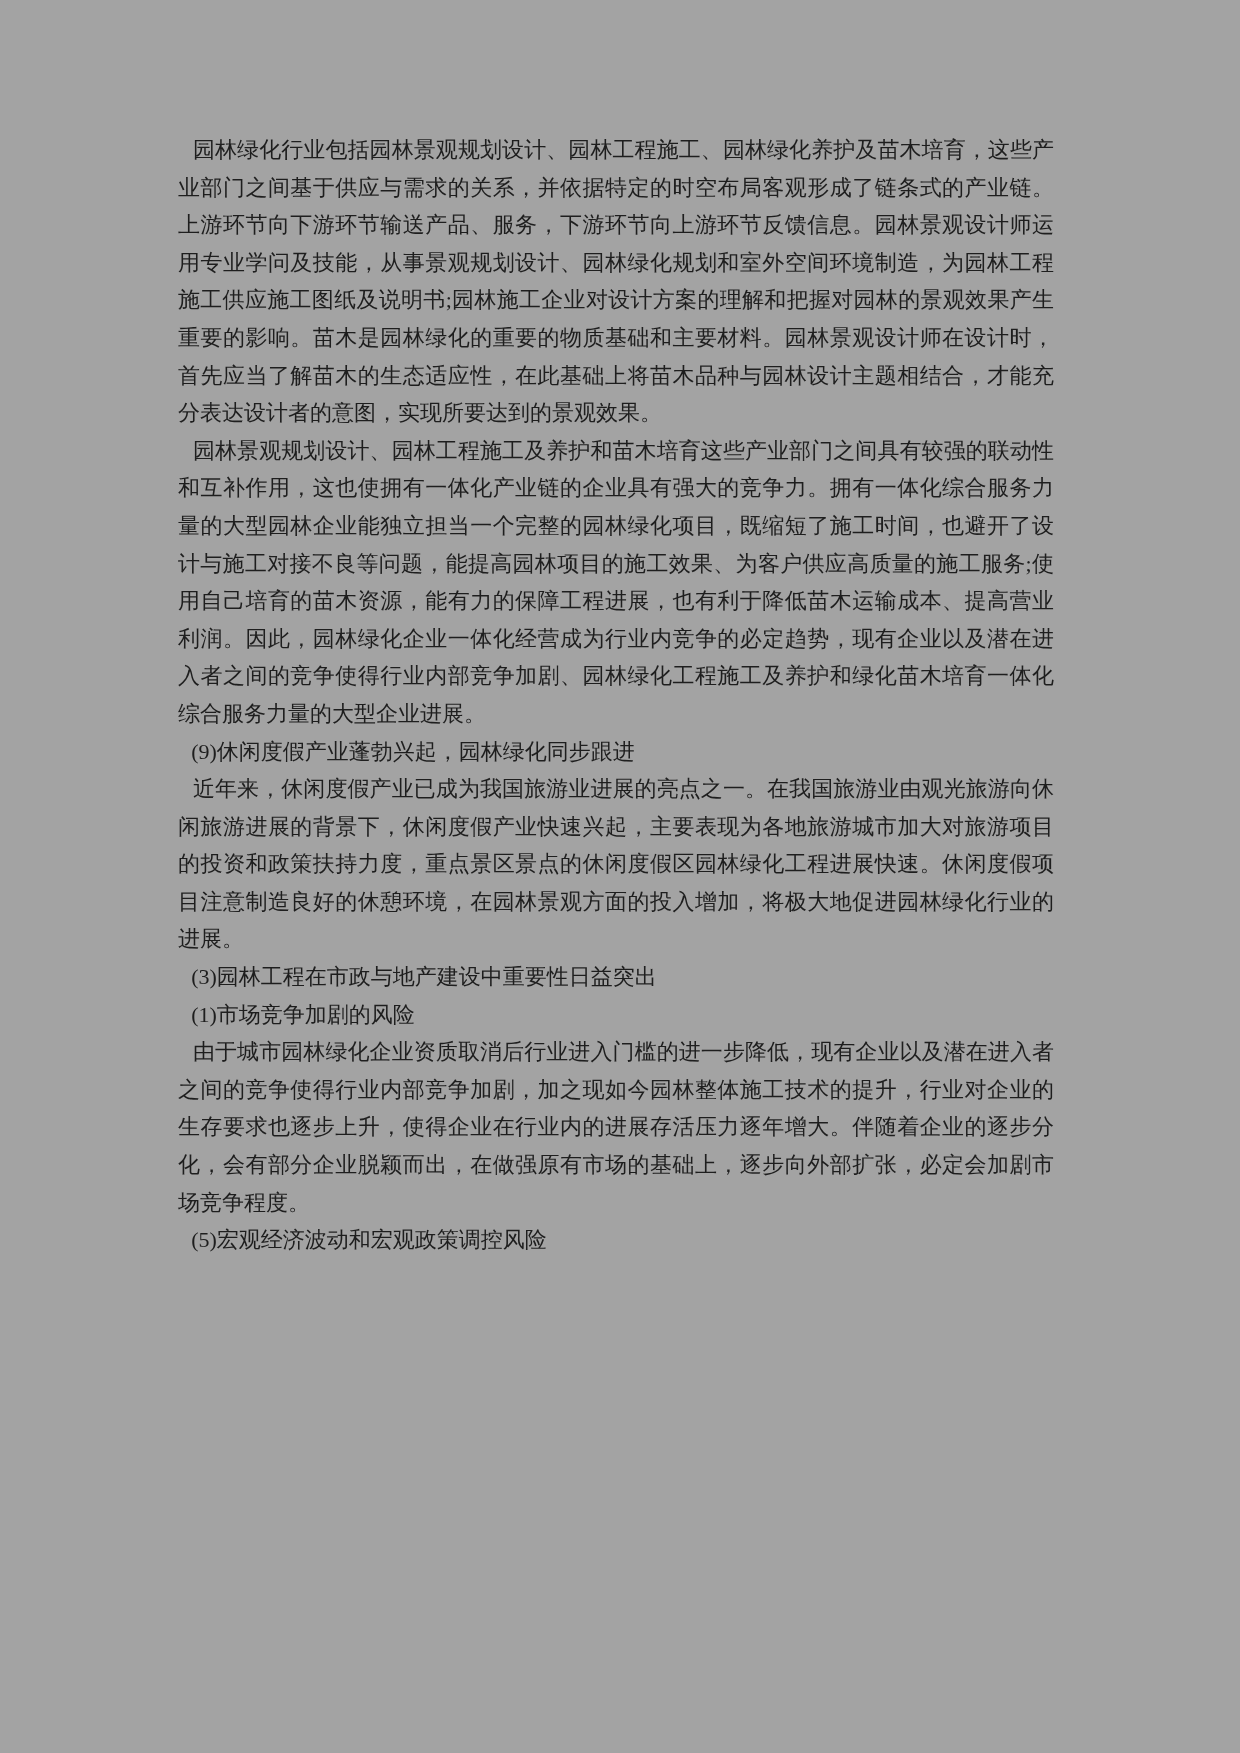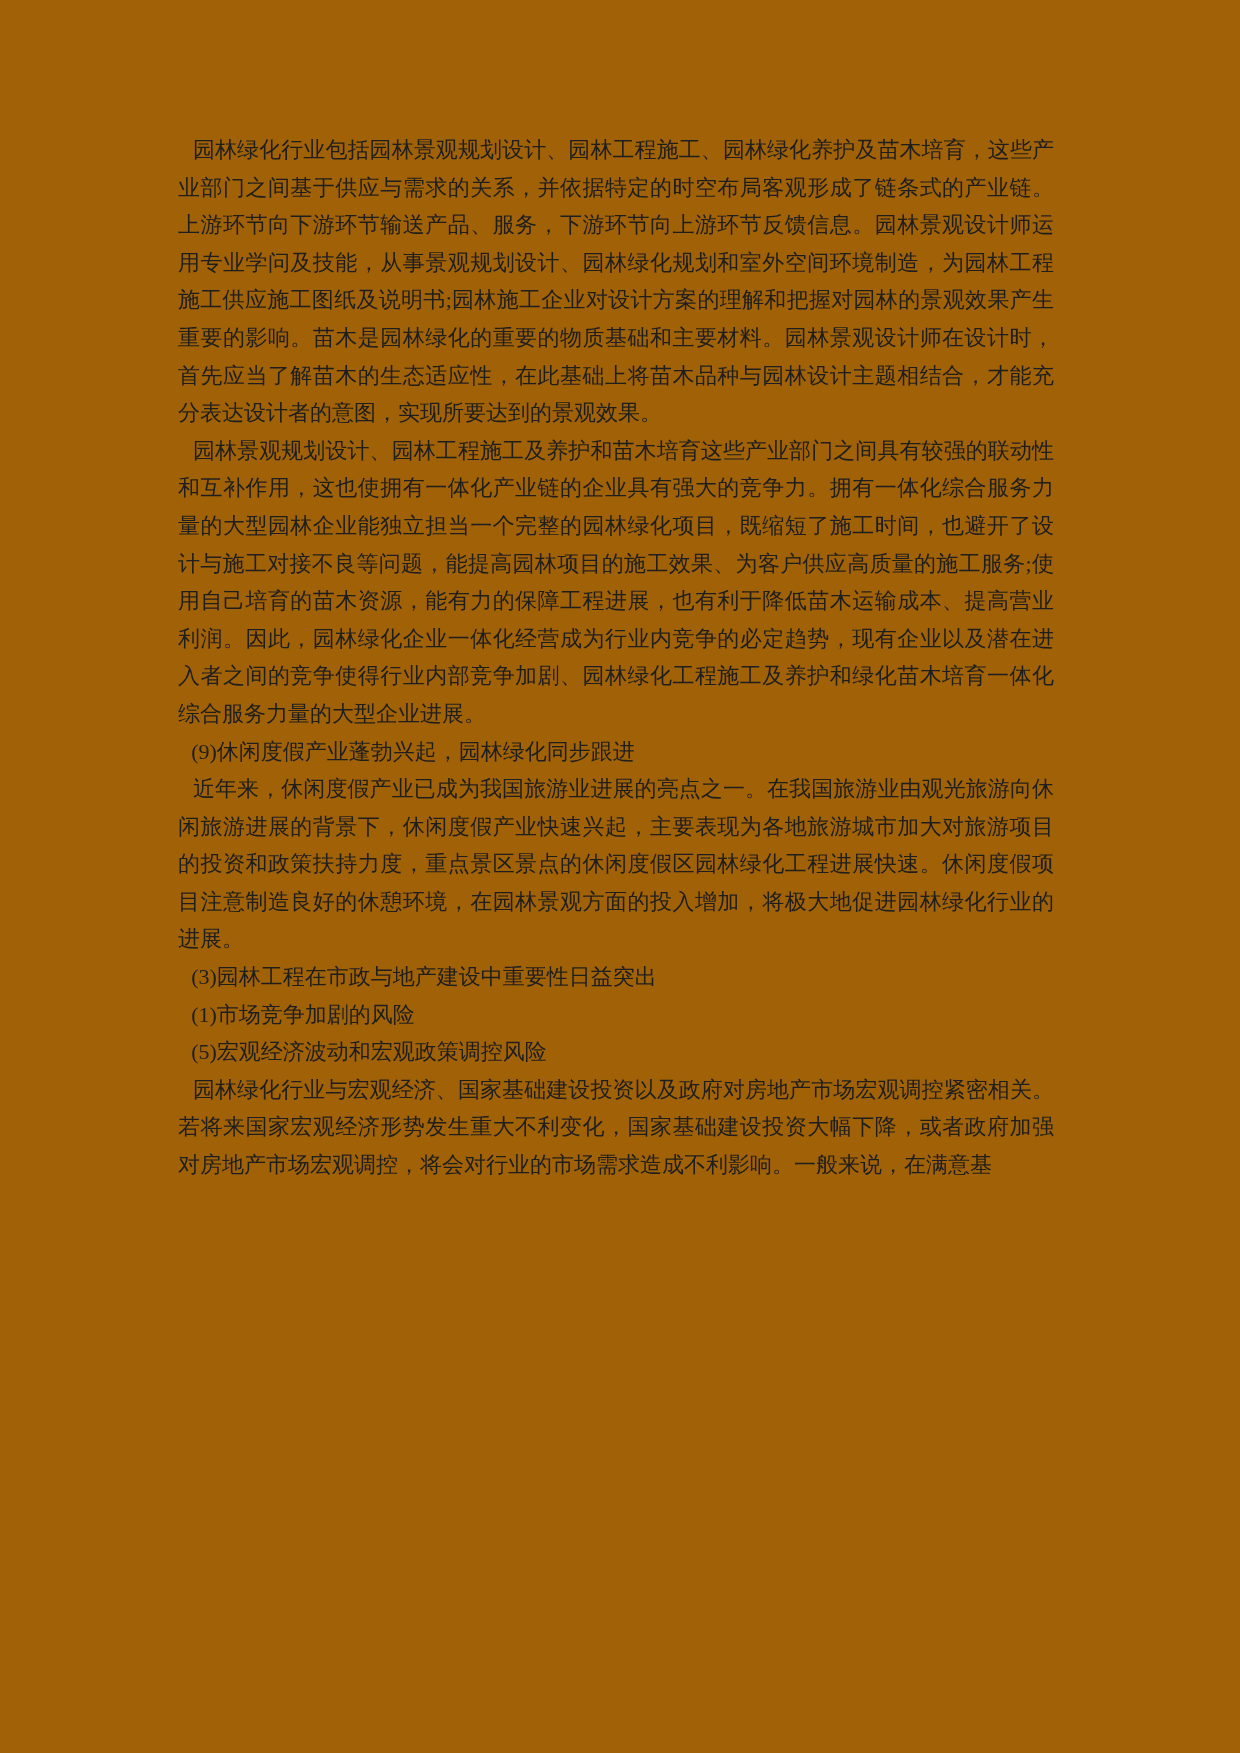"园林绿化行业包括园林景观规划设计、园林工程施工、园林绿化养护及苗木培育，这些产业" .page { background: #a16207 -> #a3a3a3 }
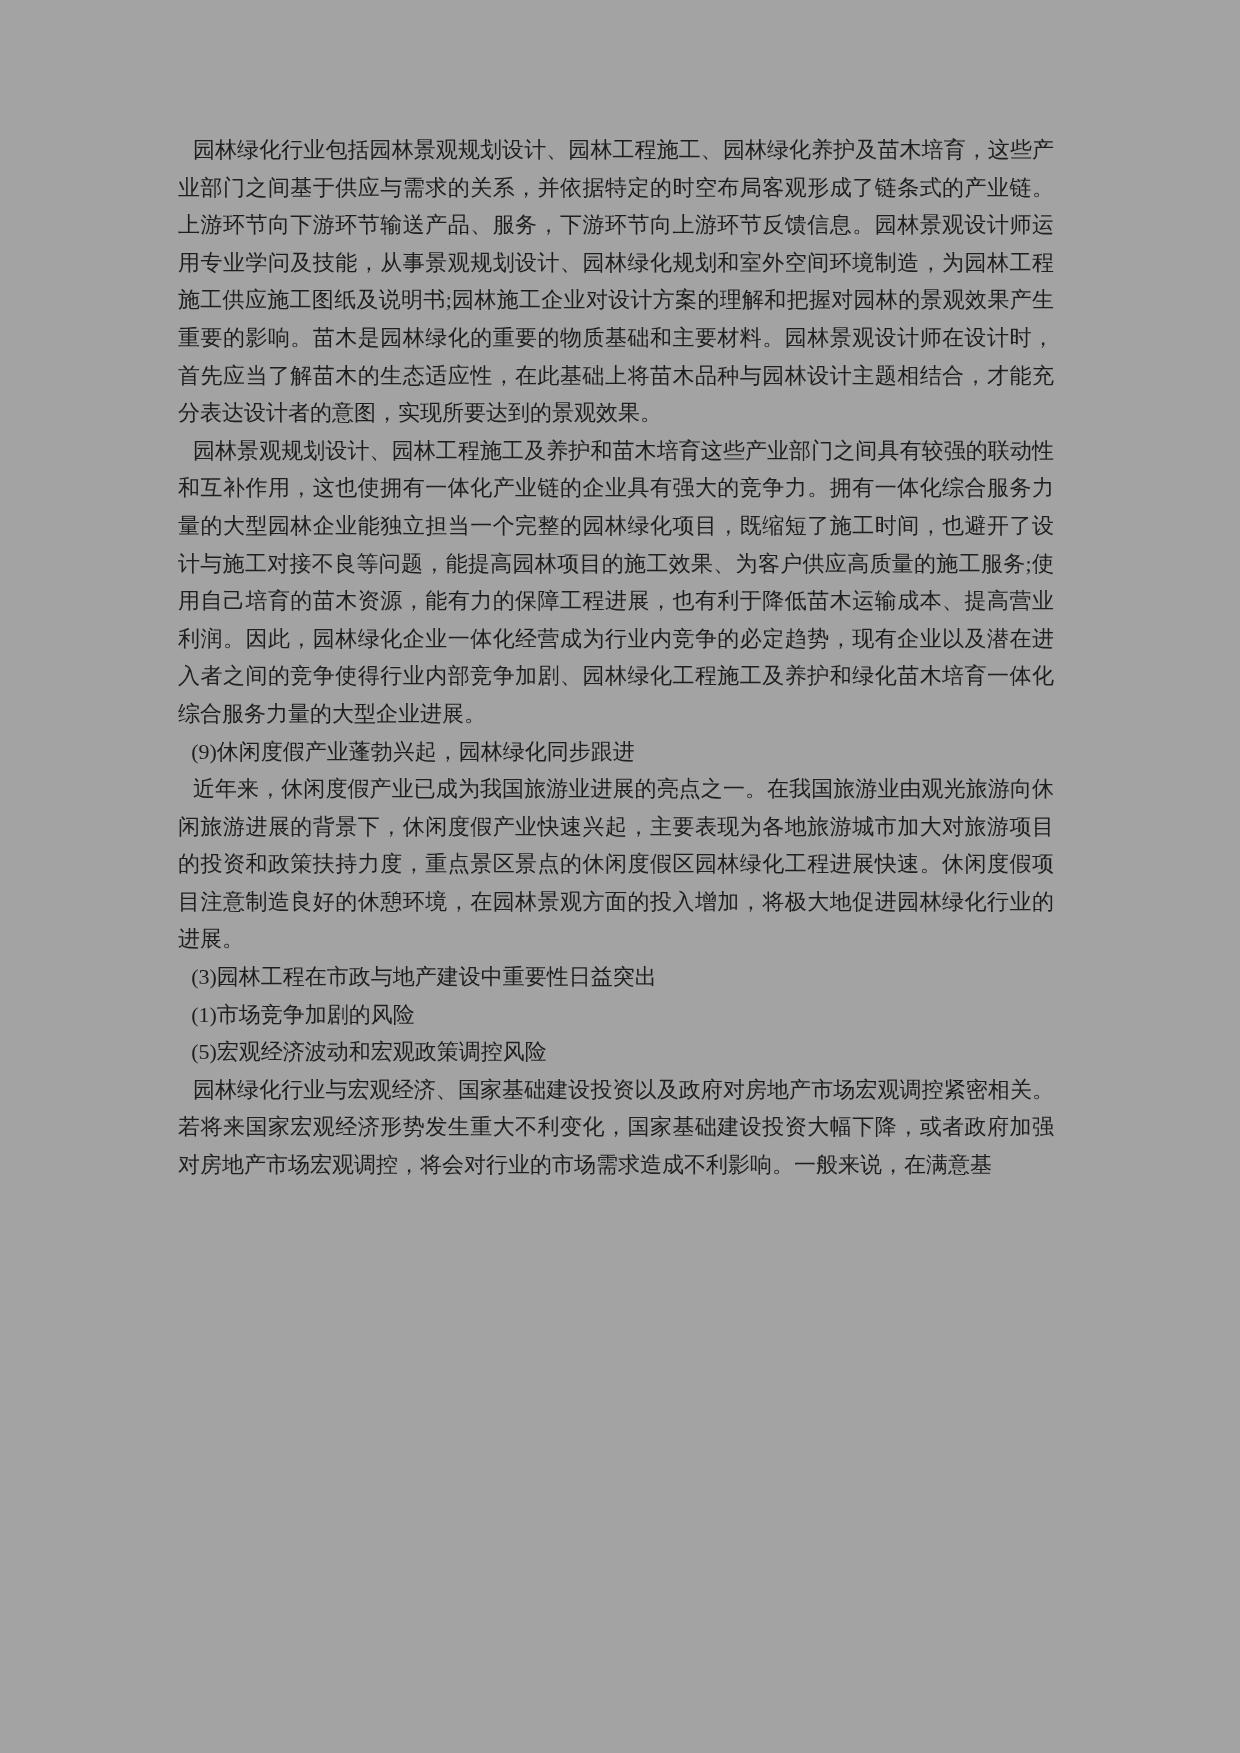"由于城市园林绿化企业资质取消后行业进入门槛的进一步降低，现有企业以及潜在进入者之" p.para { html: none -> <p>由于城市园林绿化企业资质取消后行业进入门槛的进一步降低，现有企业以及潜在进入者之间的竞争使得行业内部竞争加剧，加之现如今园林整体施工技术的提升，行业对企业的生存要求也逐步上升，使得企业在行业内的进展存活压力逐年增大。伴随着企业的逐步分化，会有部分企业脱颖而出，在做强原有市场的基础上，逐步向外部扩张，必定会加剧市场竞争程度。</p> }
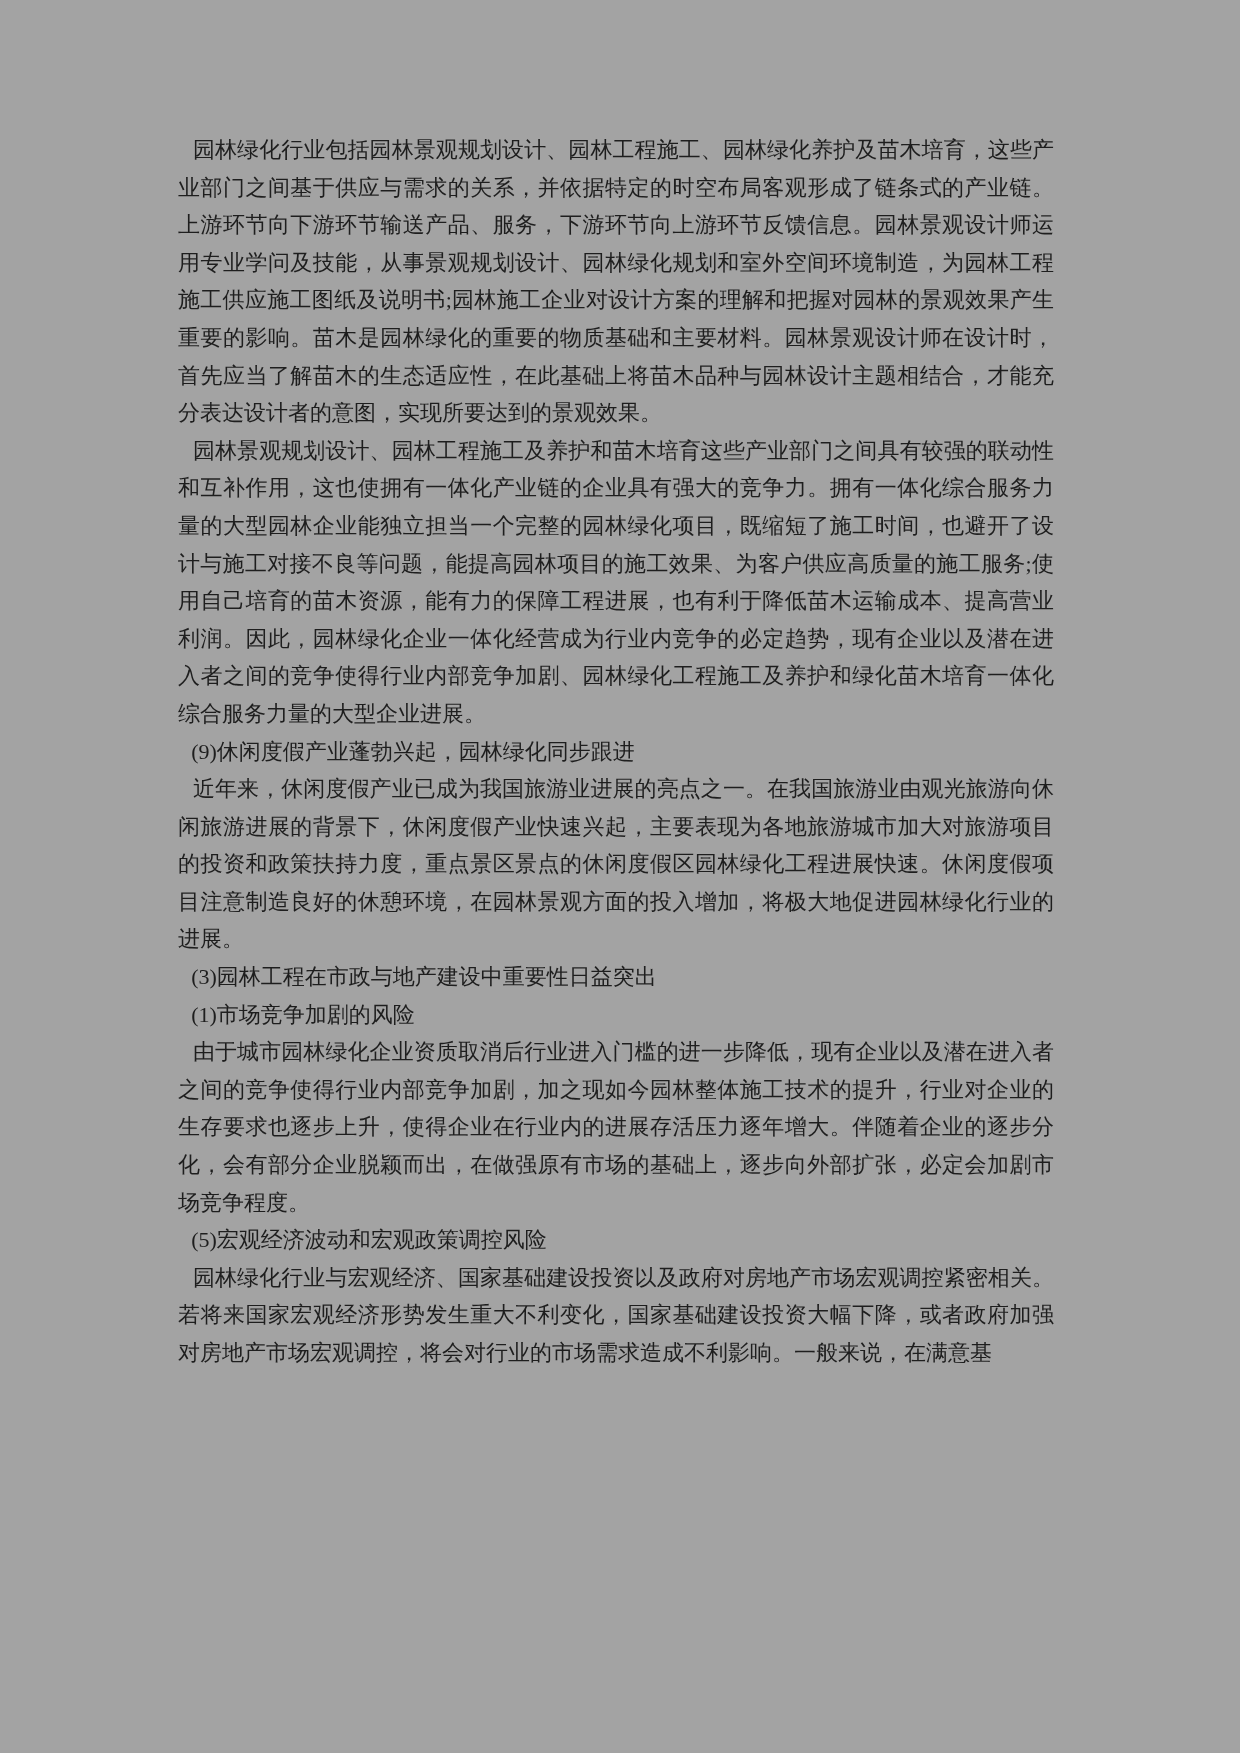"园林绿化行业与宏观经济、国家基础建设投资以及政府对房地产市场宏观调控紧密相关。若" p.para { html: <p>园林绿化行业与宏观经济、国家基础建设投资以及政府对房地产市场宏观调控紧密相关。若将来国家宏观经济形势发生重大不利变化，国家基础建设投资大幅下降，或者政府加强对房地产市场宏观调控，将会对行业的市场需求造成不利影响。一般来说，在满意基</p> -> none }
